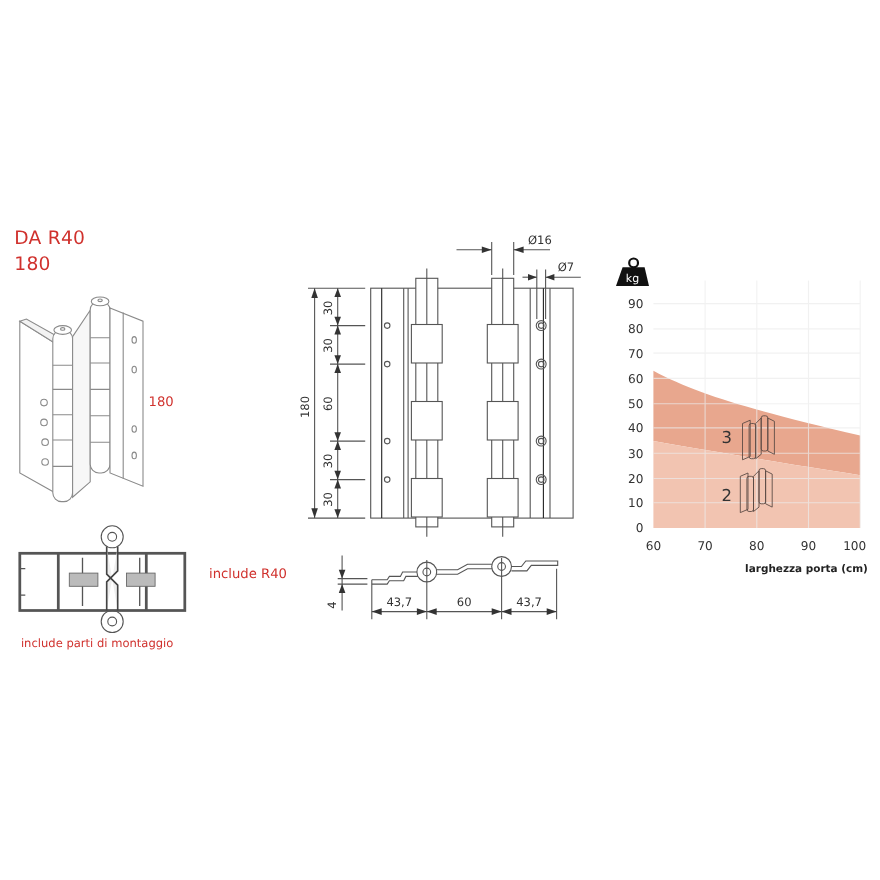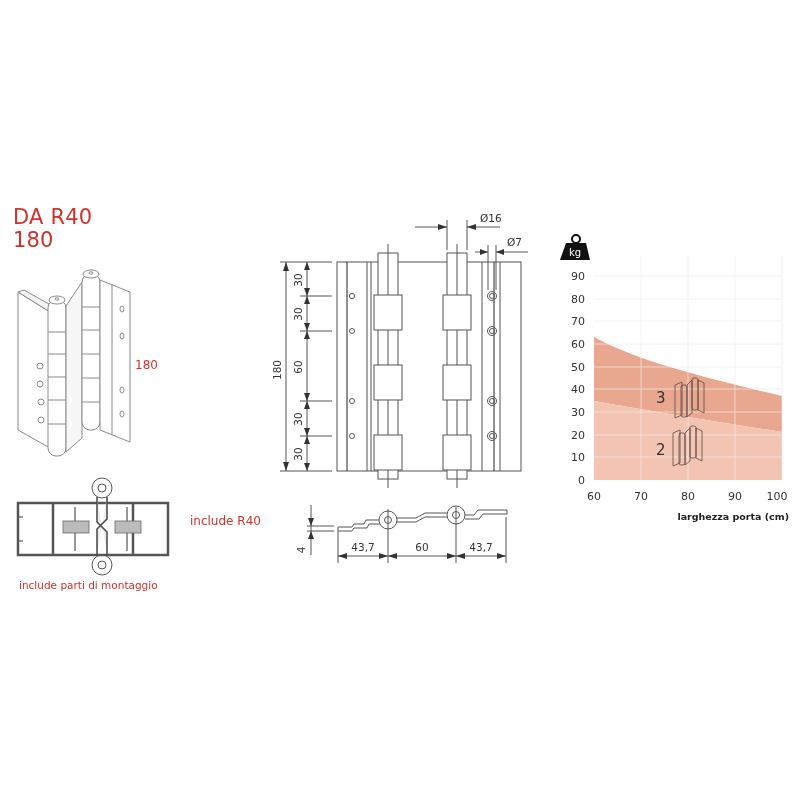"DA R40" .title { font-size: 21px -> 17px }
